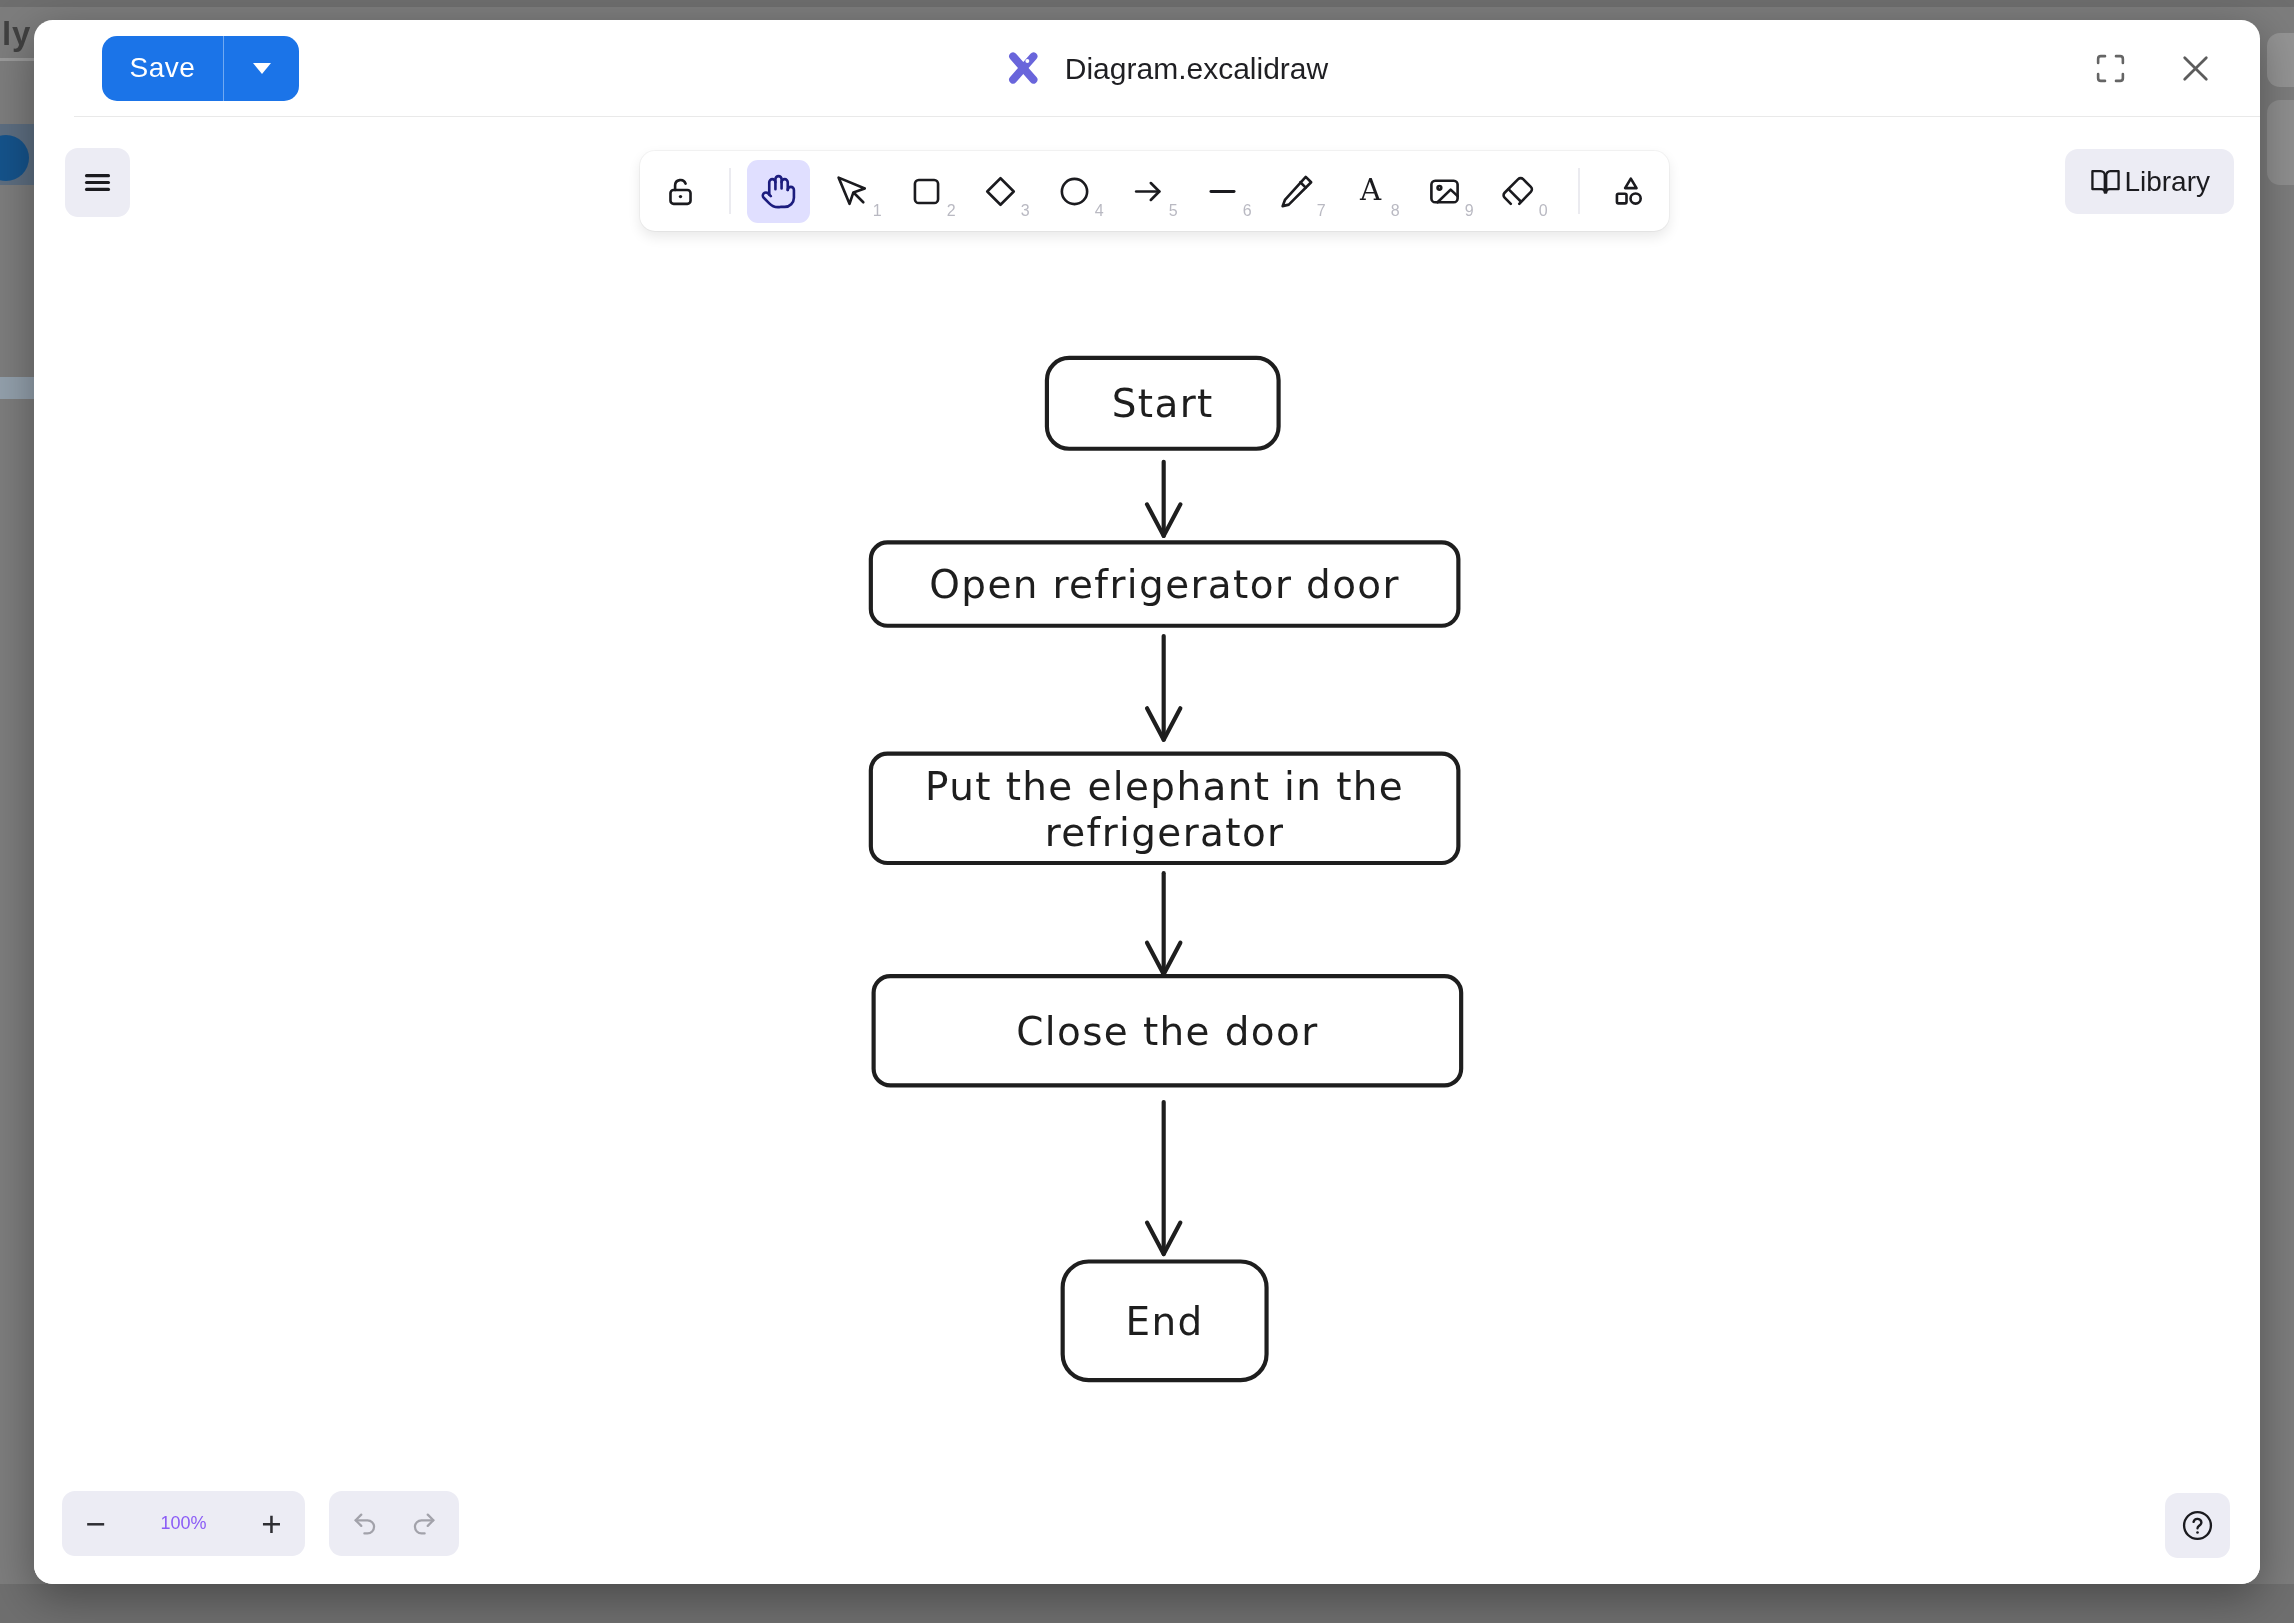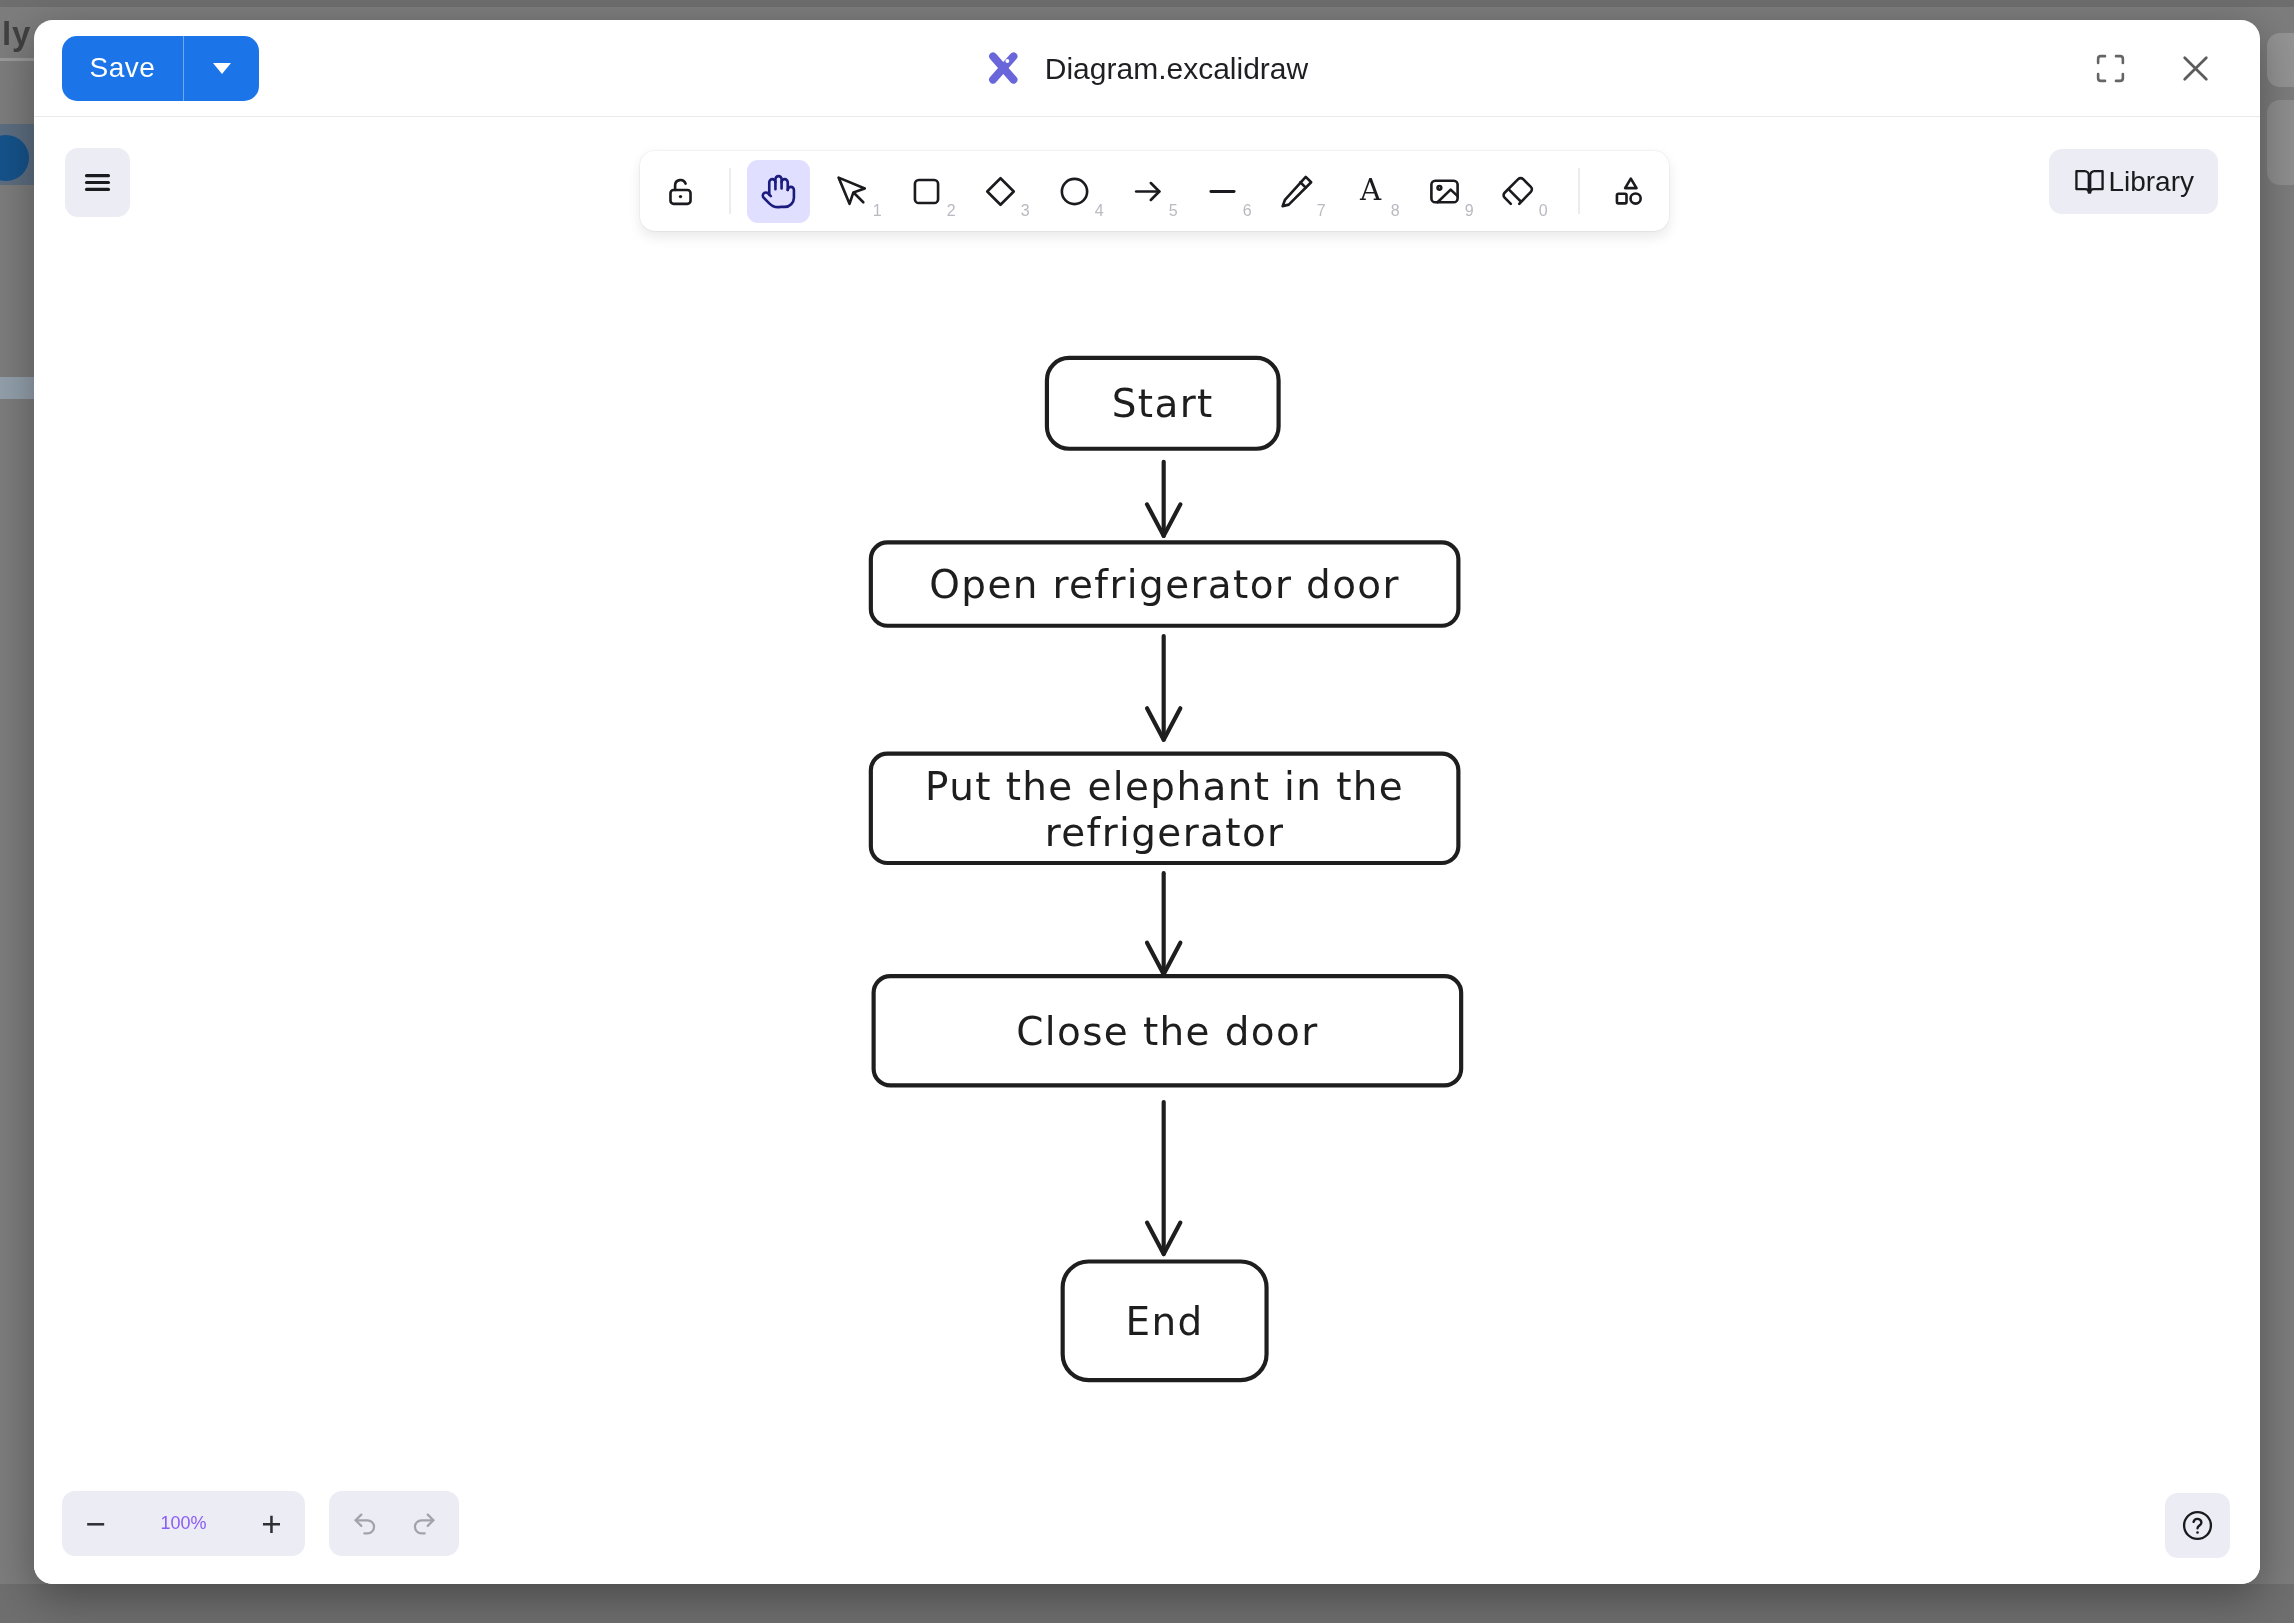"Save" .modal-header { margin-left: none -> 40px }
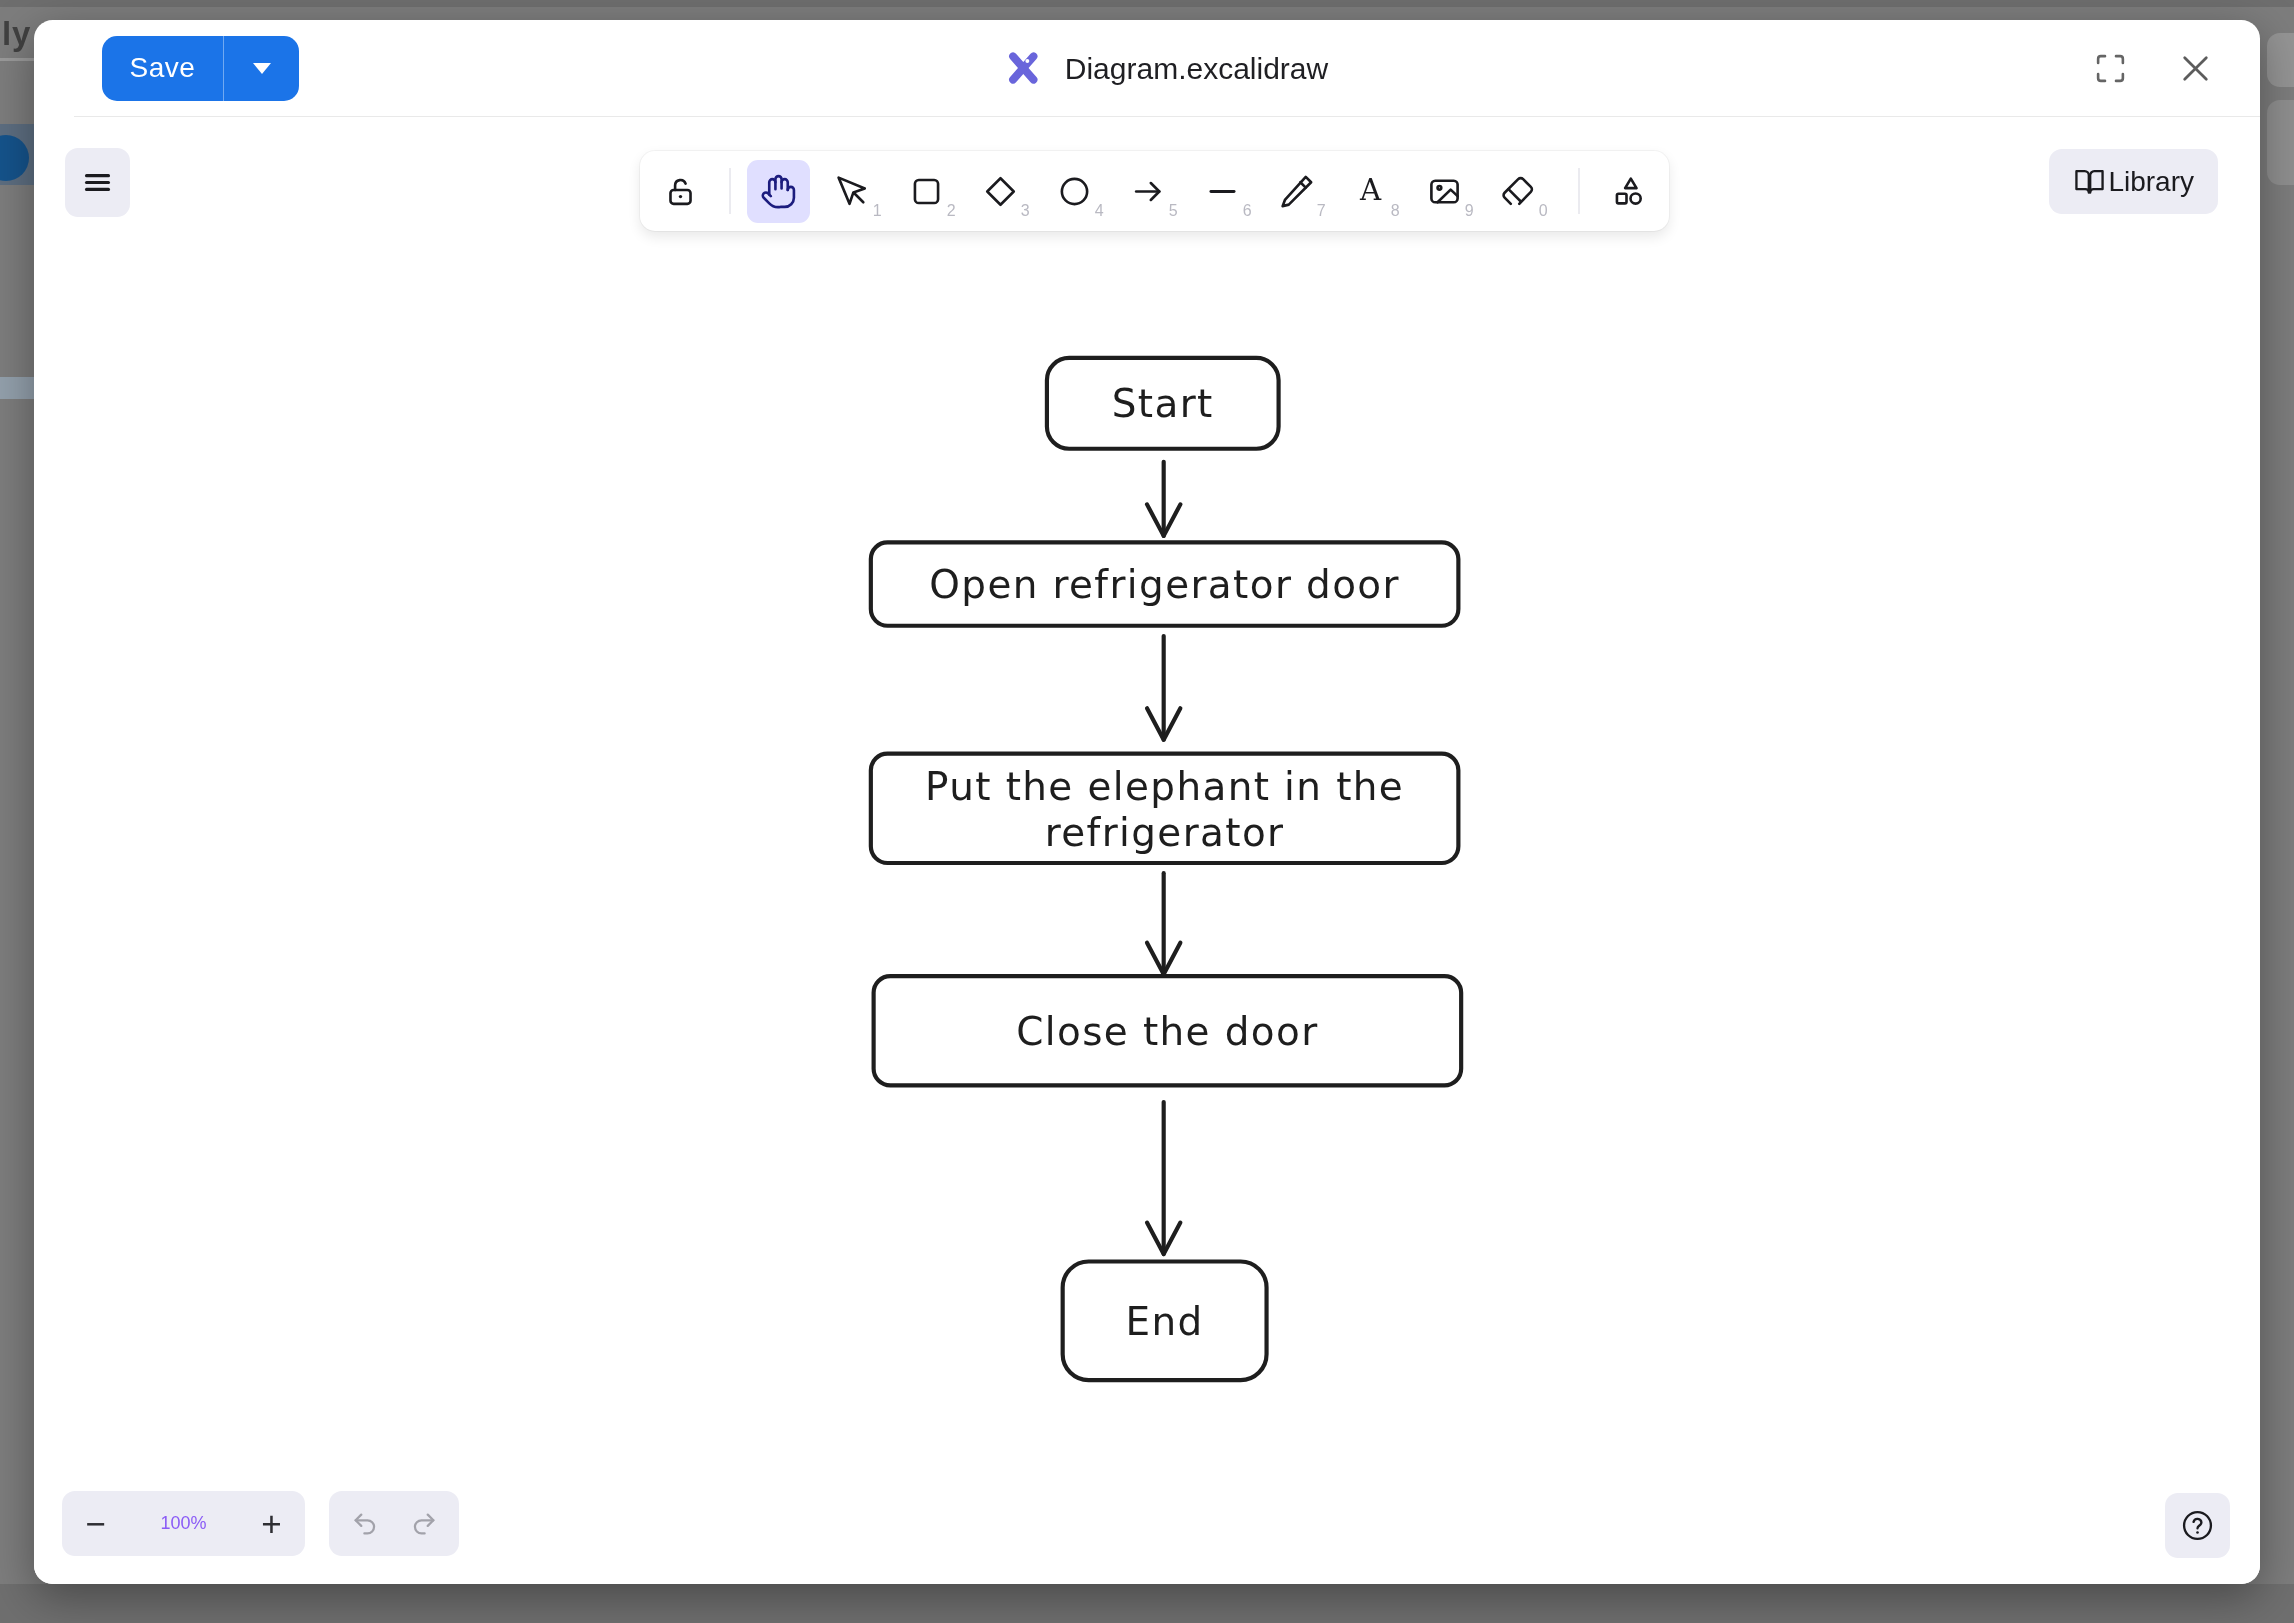"Library" .library-btn { right: 42px -> 26px }
